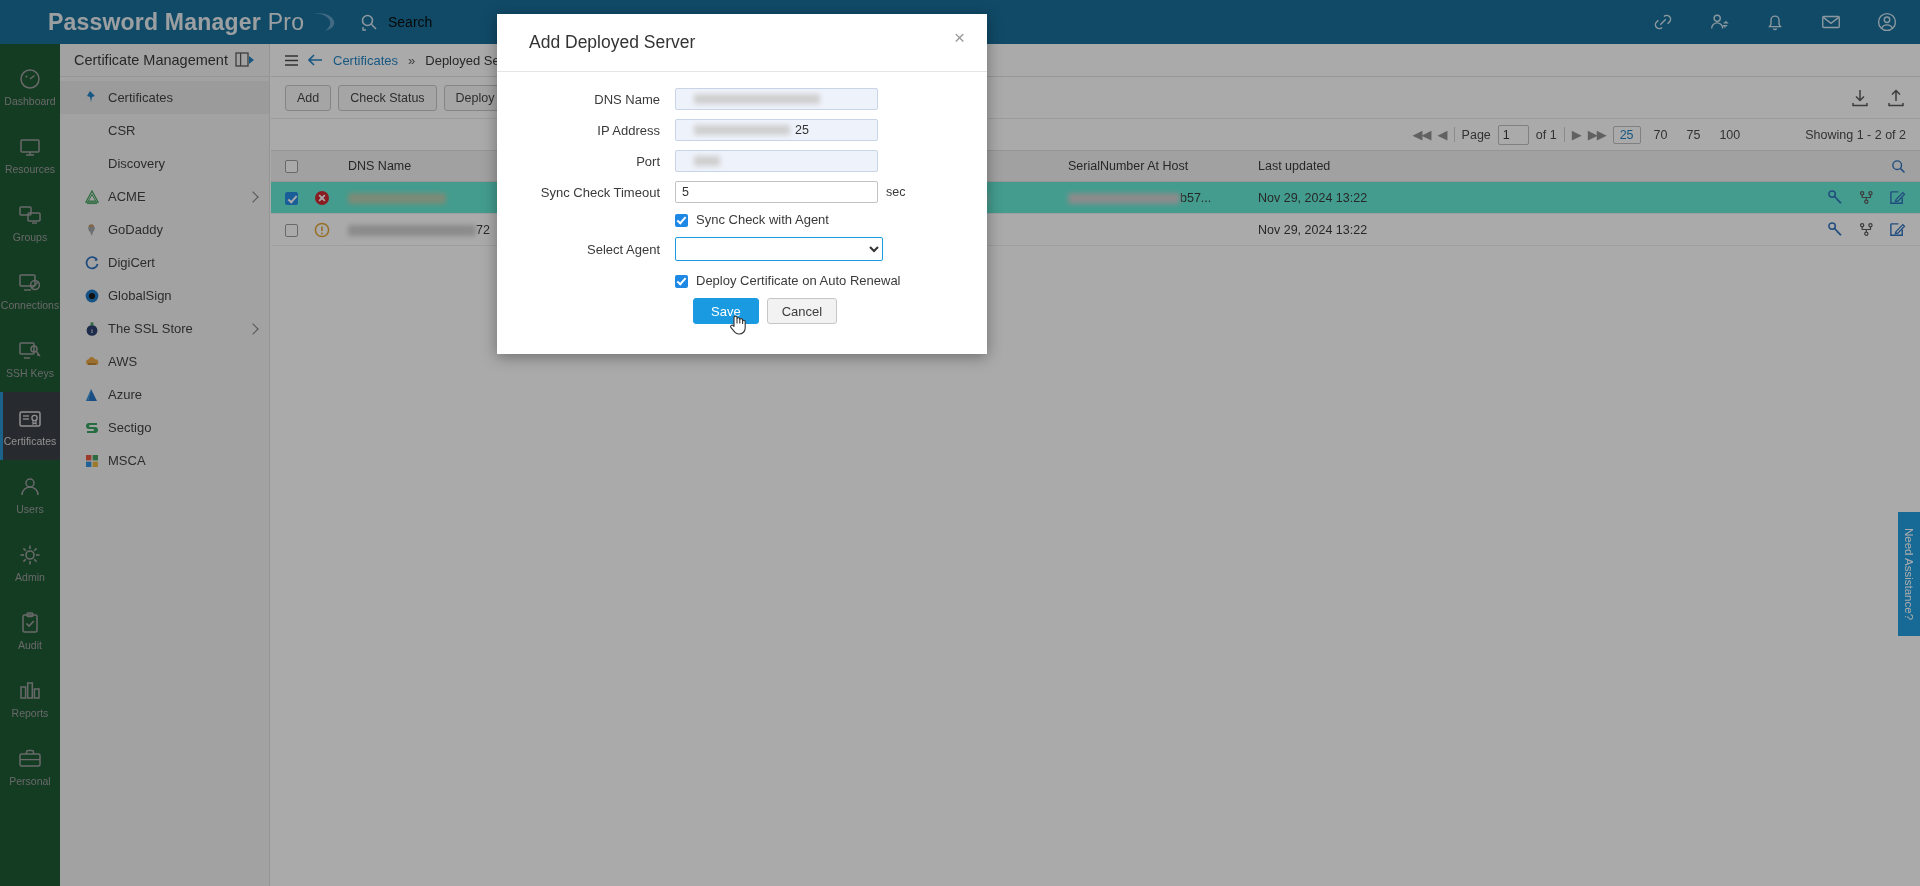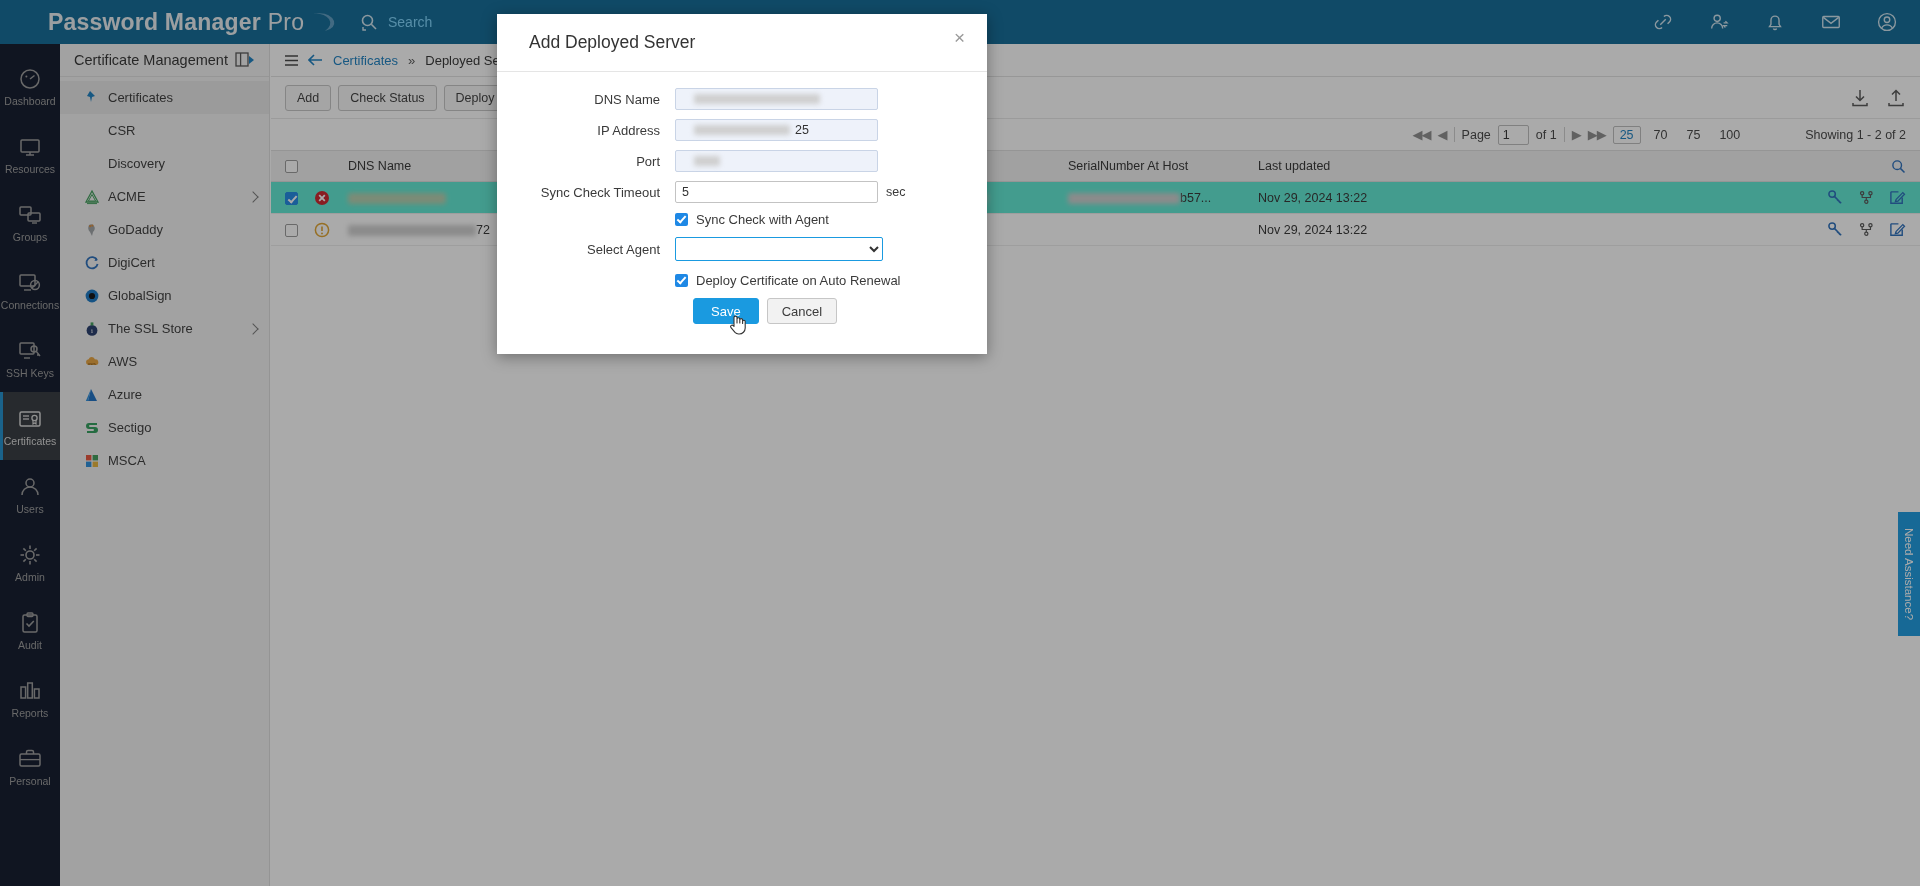"Search" .topbar-search { color: #7dd3fc -> #000000 }
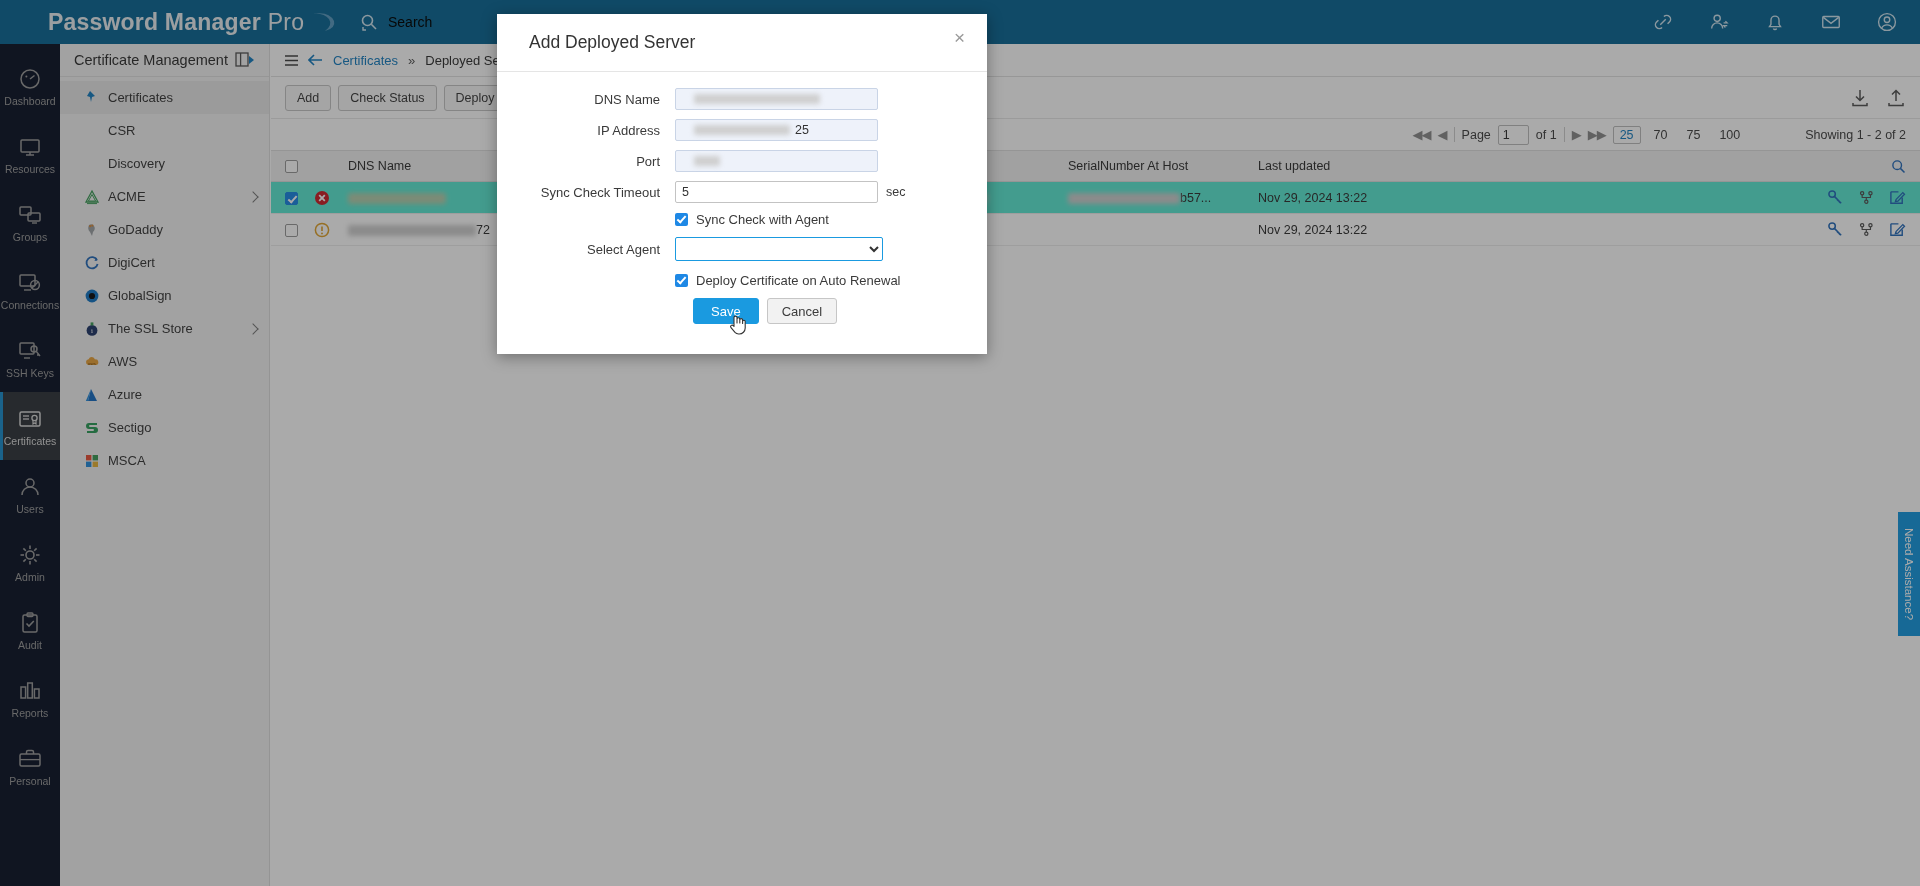"Dashboard" .rail { background: #0f172a -> #14532d }
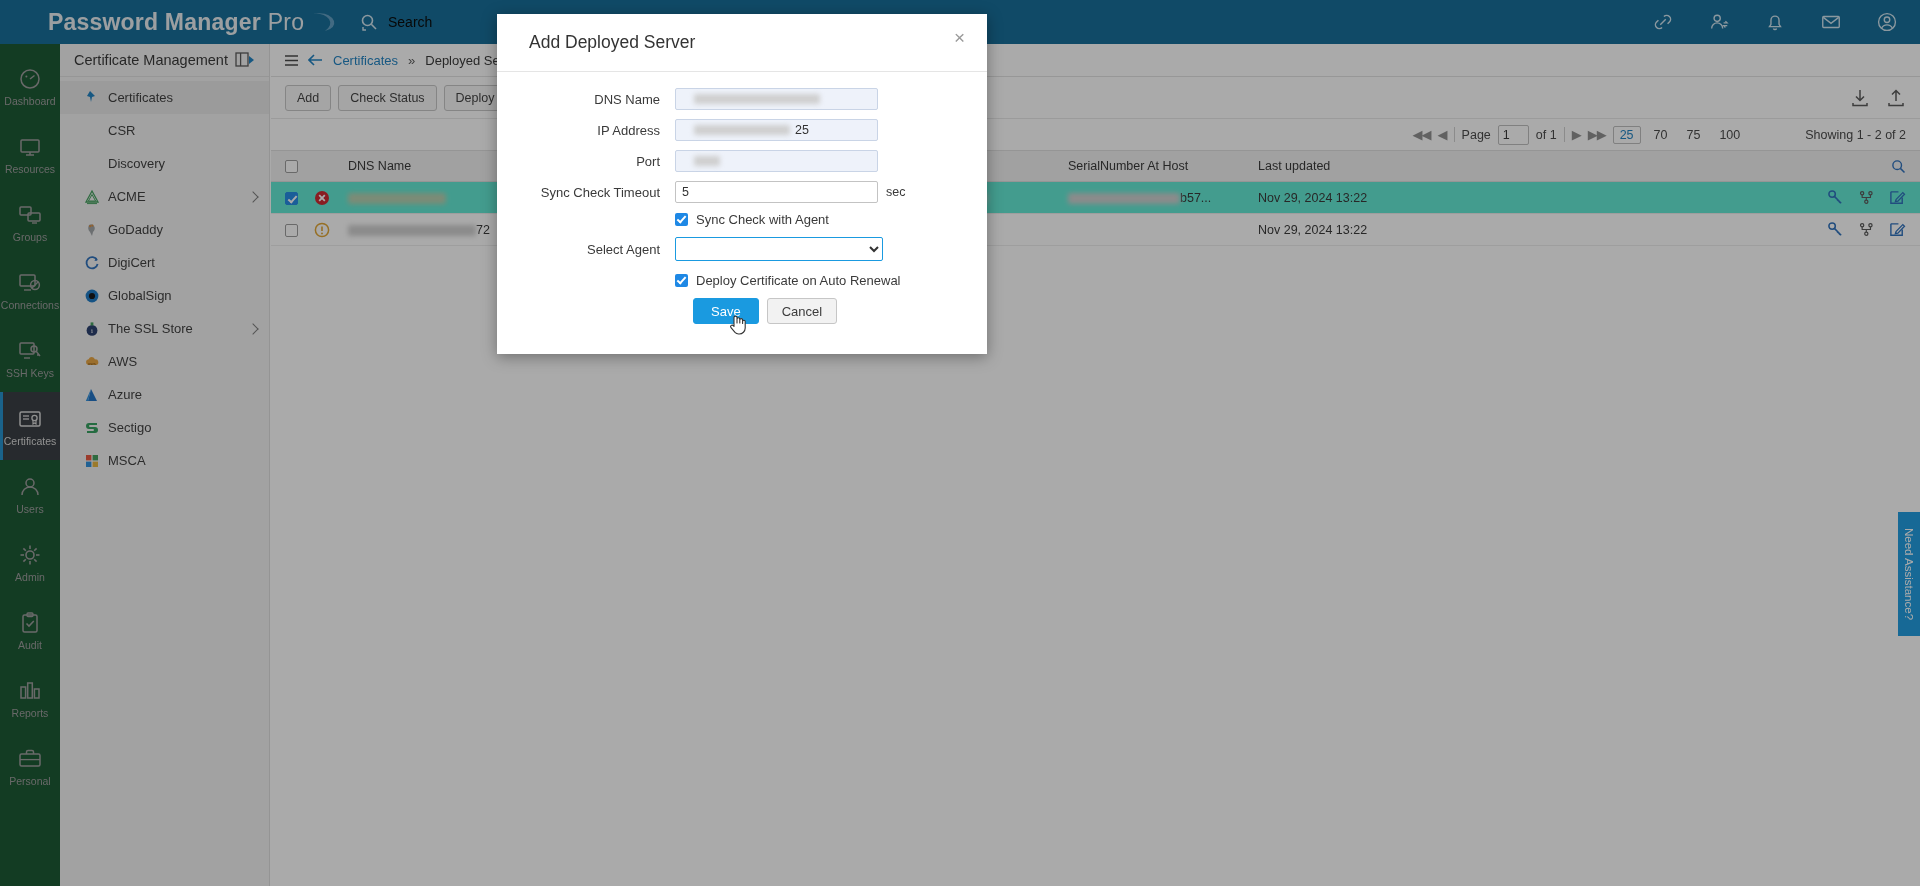"Sync Check with Agent" .fcheckrow { align-items: center -> flex-end }
